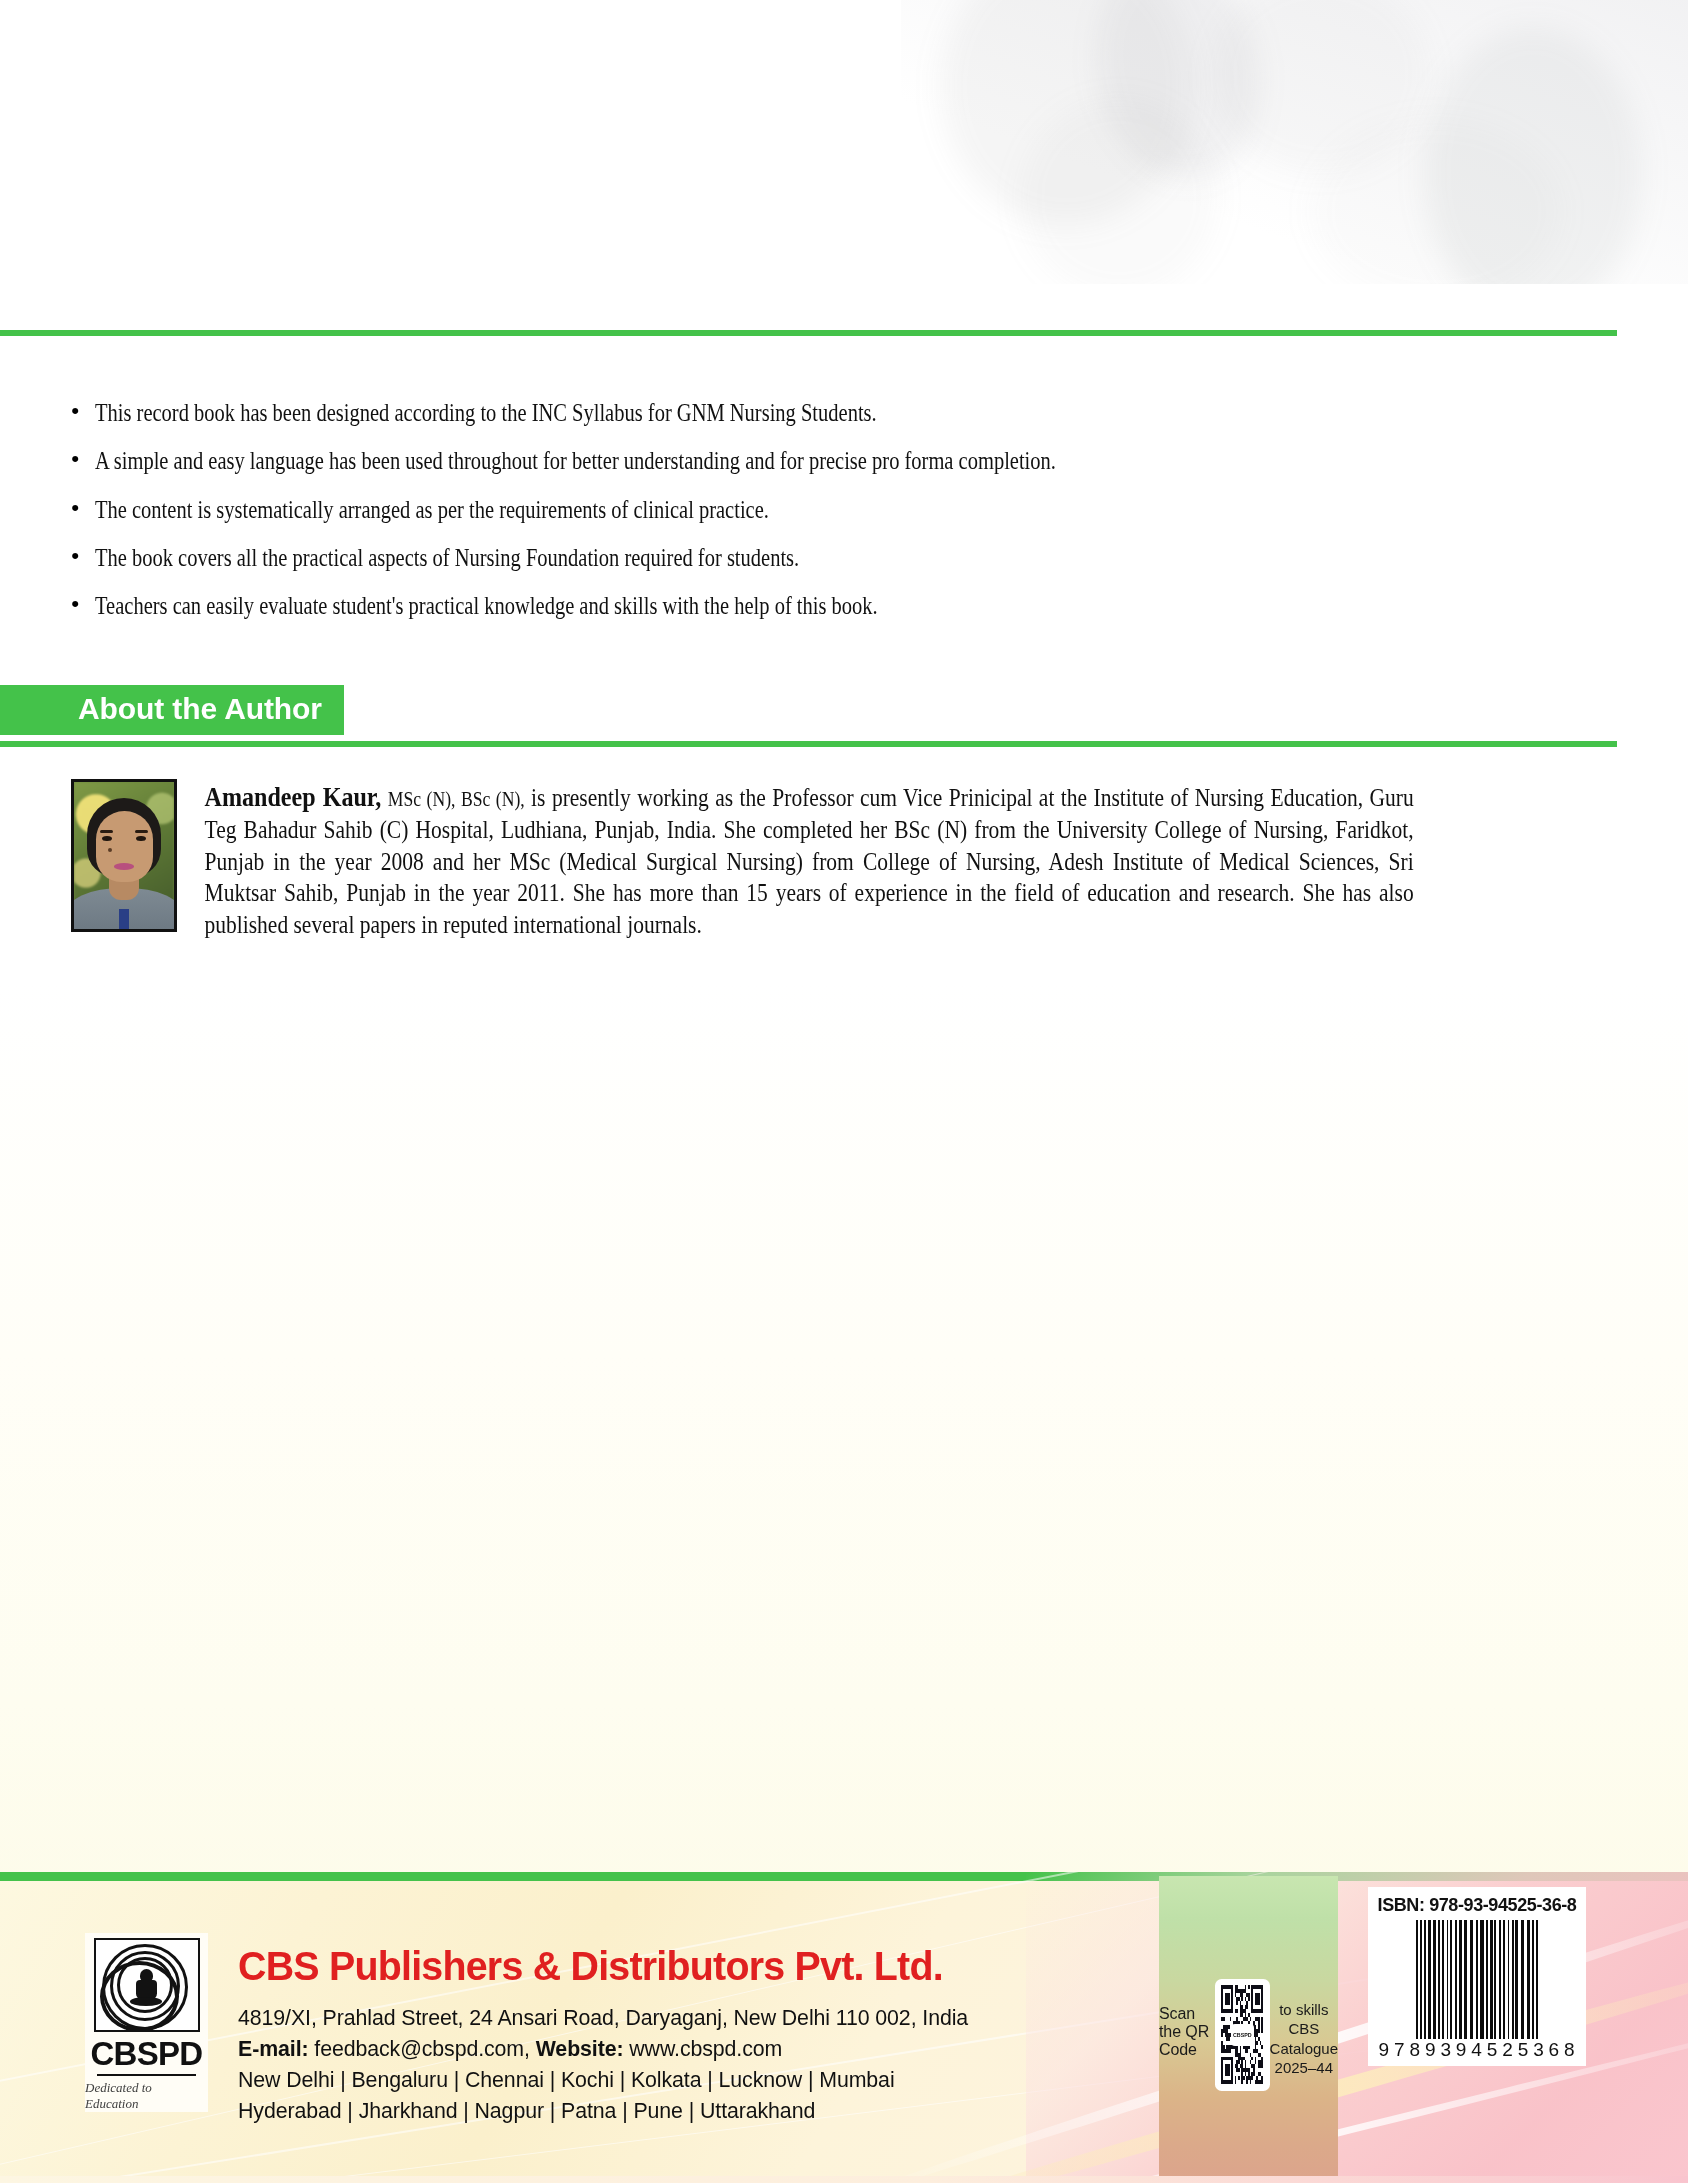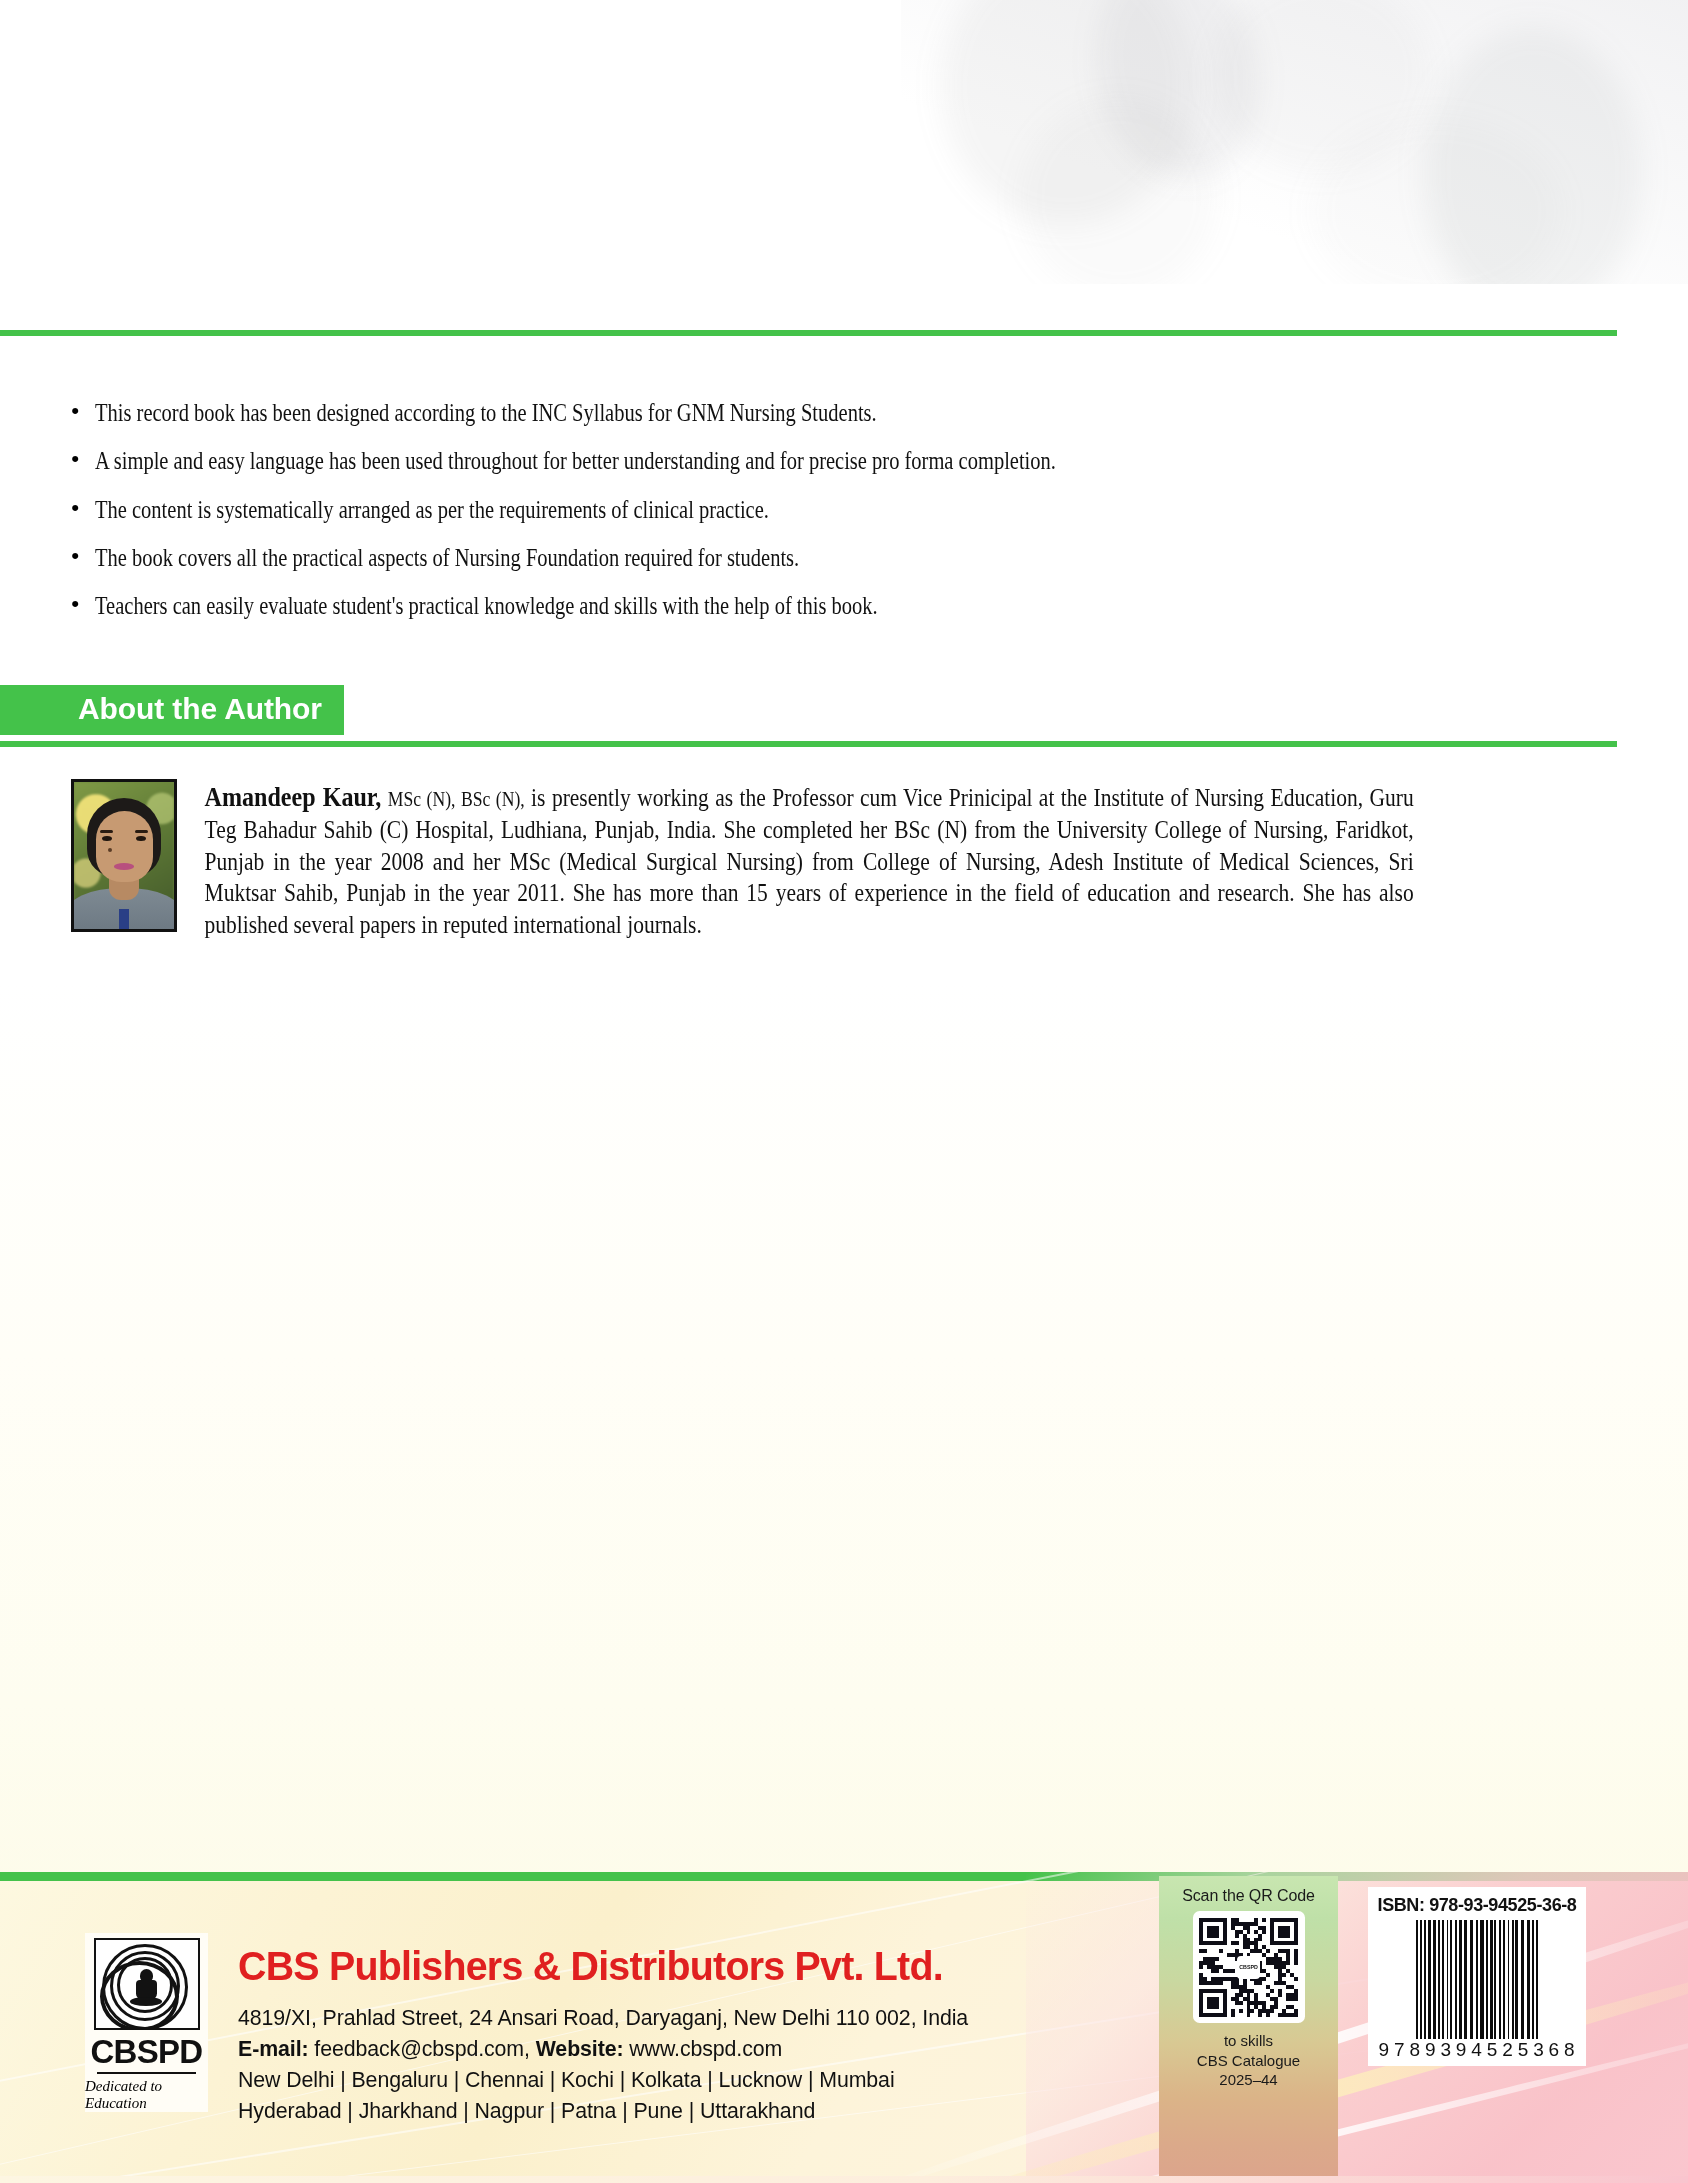"Scan the QR Code" #qrpanel { flex-direction: column -> row }
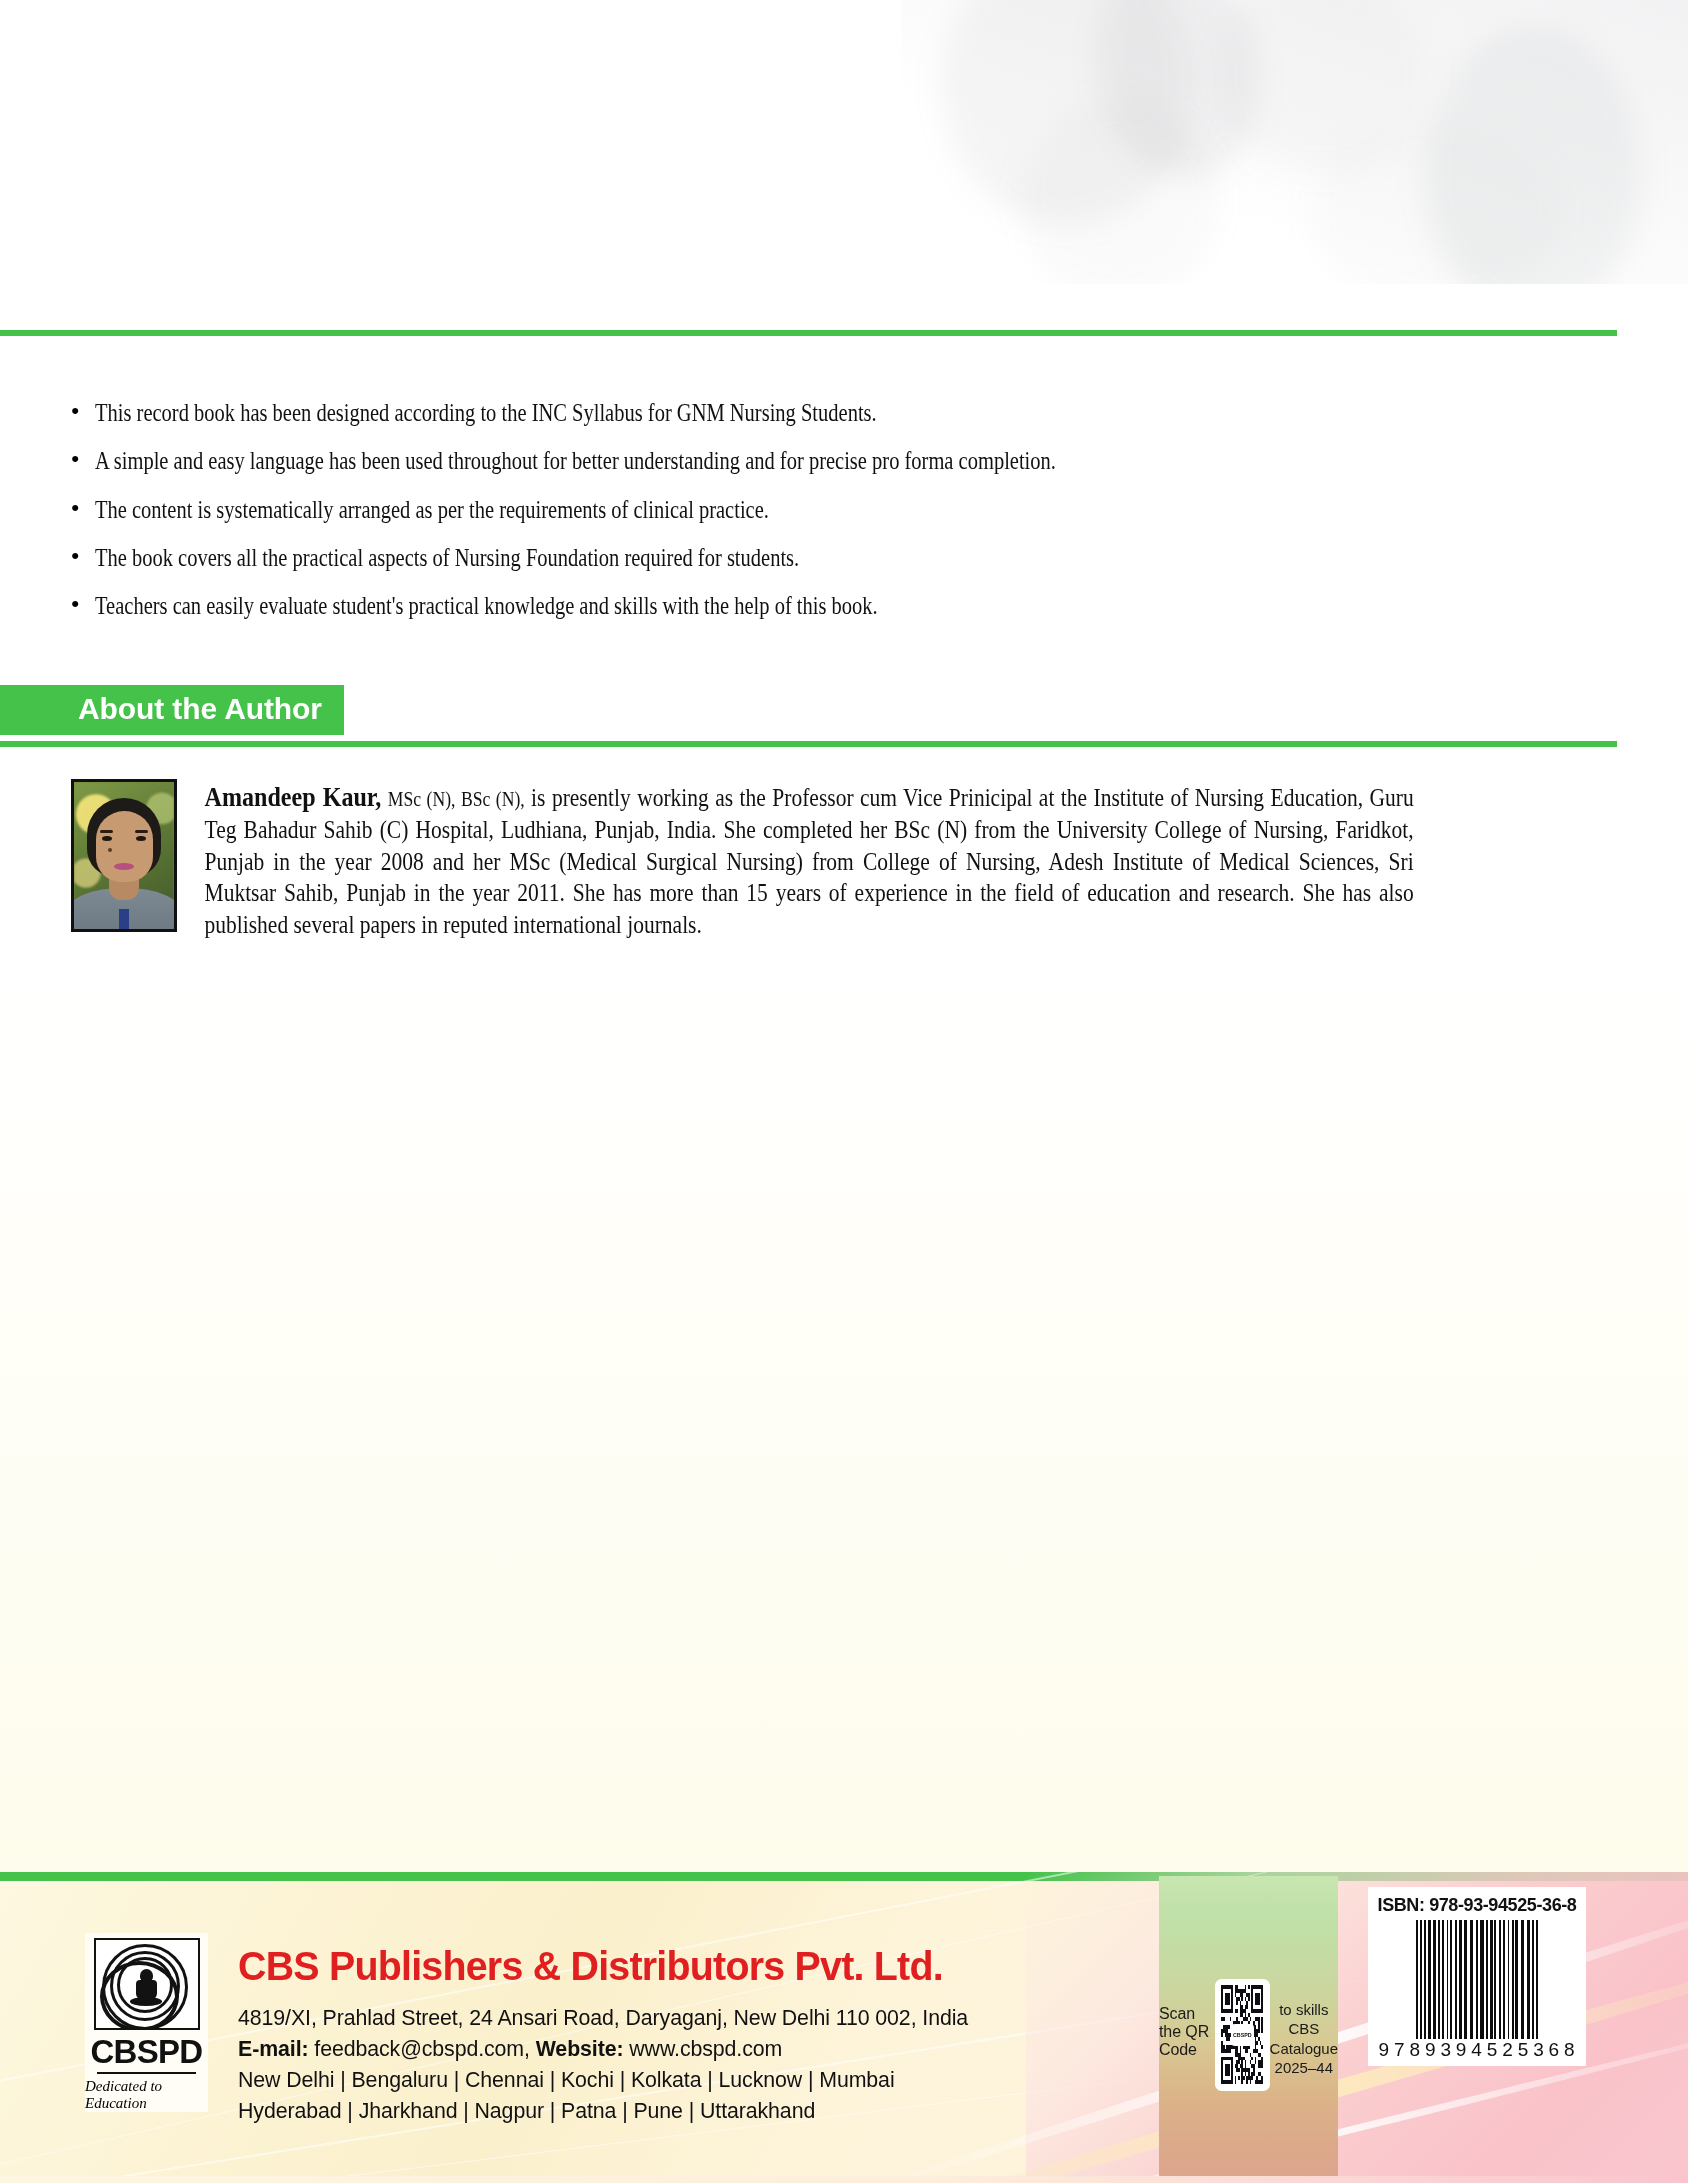"Dedicated to Education" #logo .tag { color: #000000 -> #404040; font-size: 15px -> 13px }
